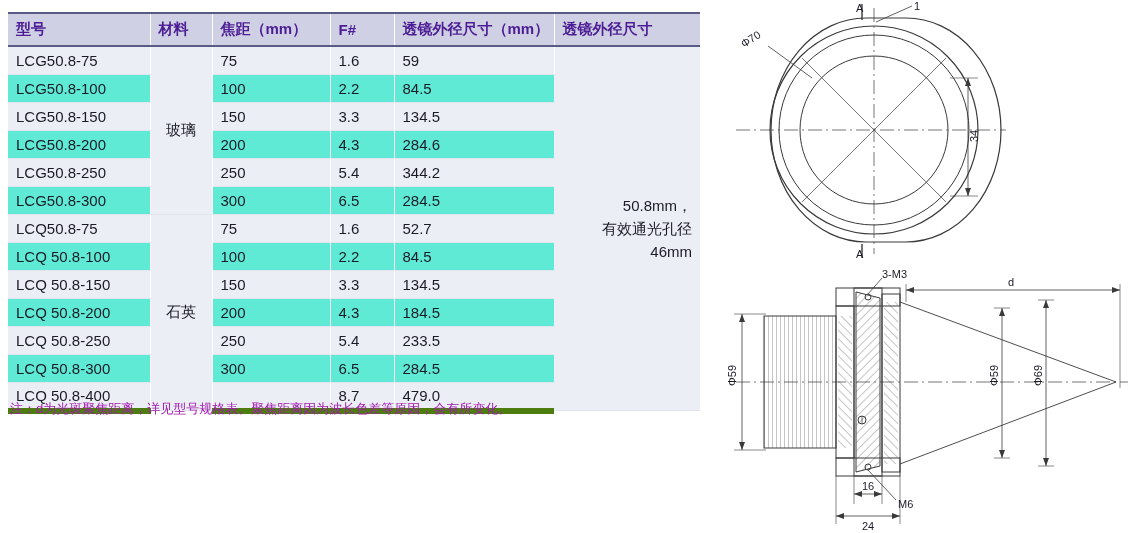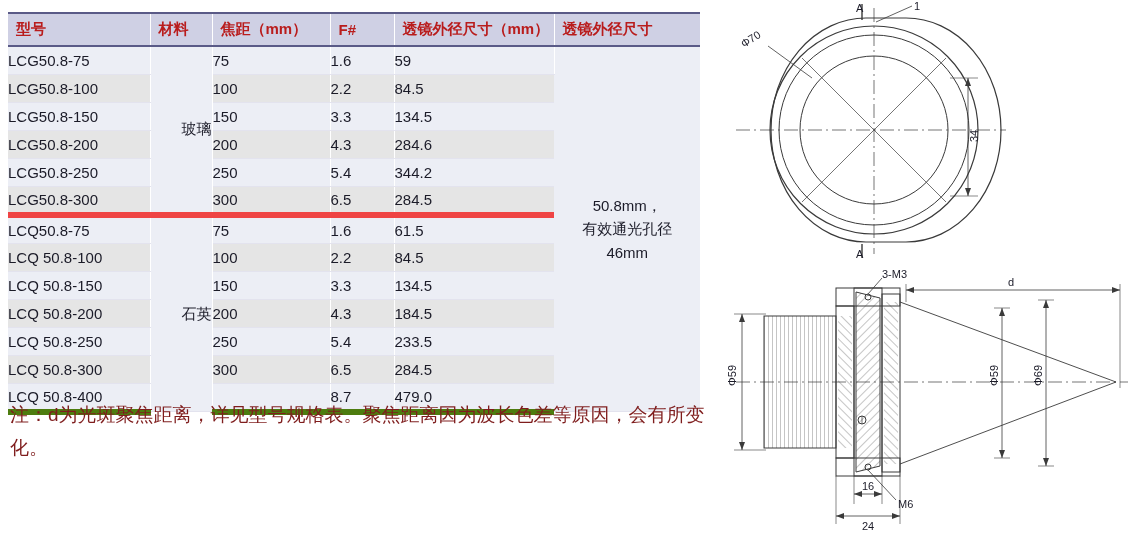"型号" table.spec th { color: #b91c1c -> #4c1d95 }
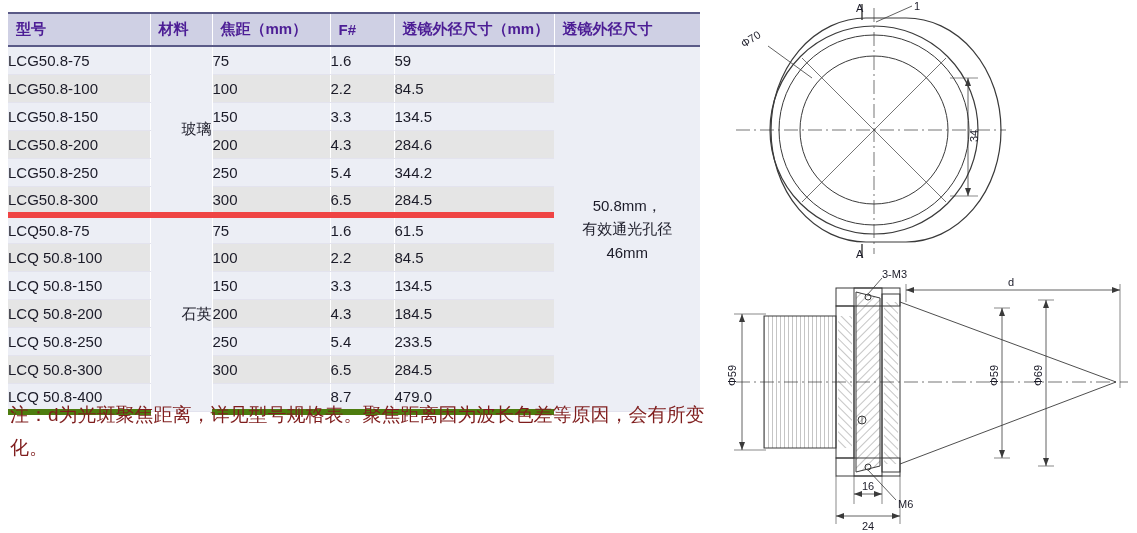"LCG50.8-75" table.spec td { padding: 4px 0 -> 4px 8px }
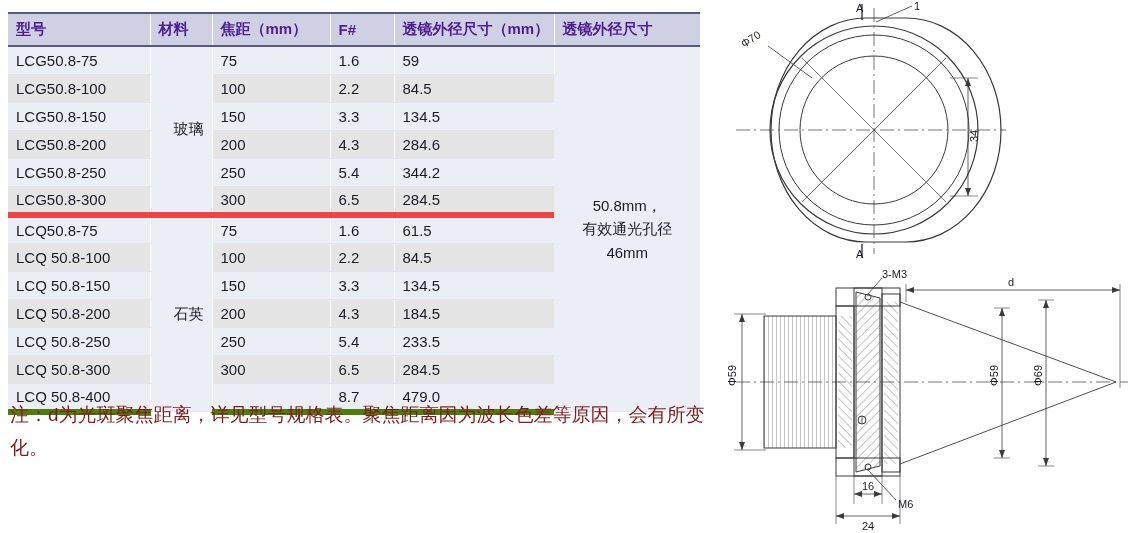"LCG50.8-100" table.spec tbody tr.even td { background: #e5e5e5 -> #5eead4 }
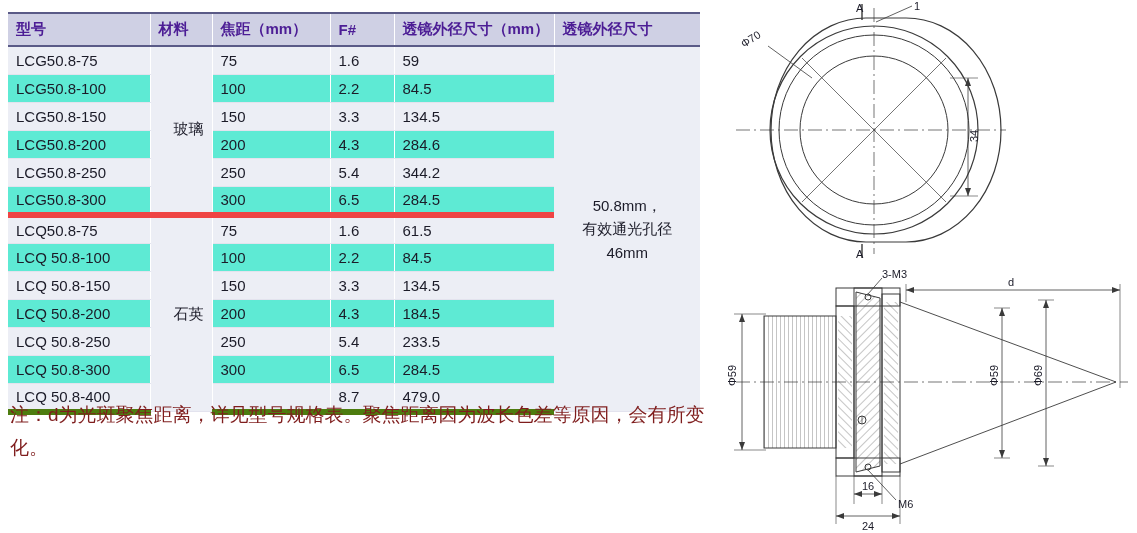"玻璃" td.mat, td.outer { text-align: right -> center }
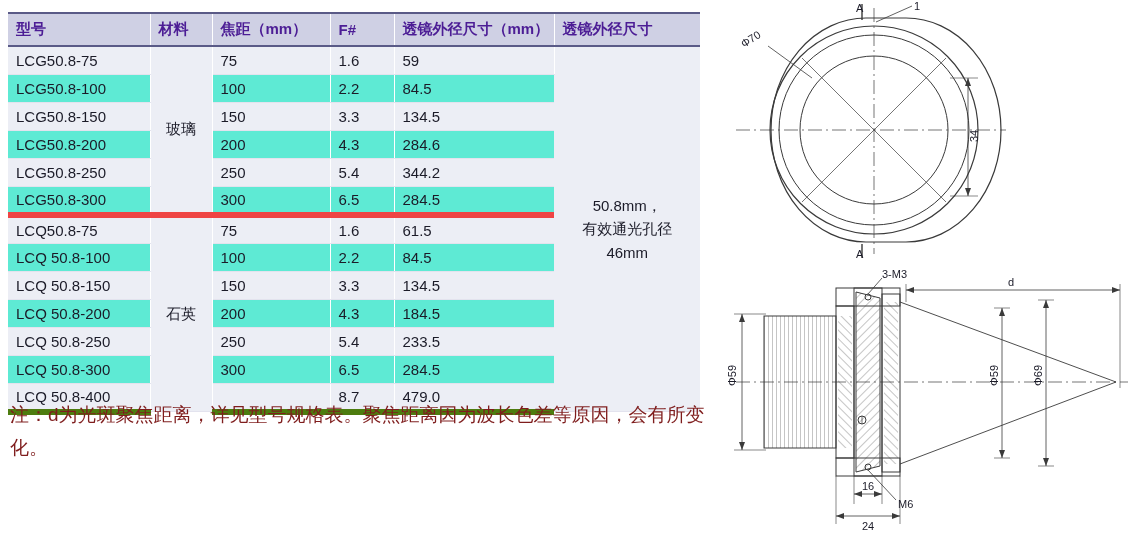"50.8mm，" td.outer { text-align: center -> right }
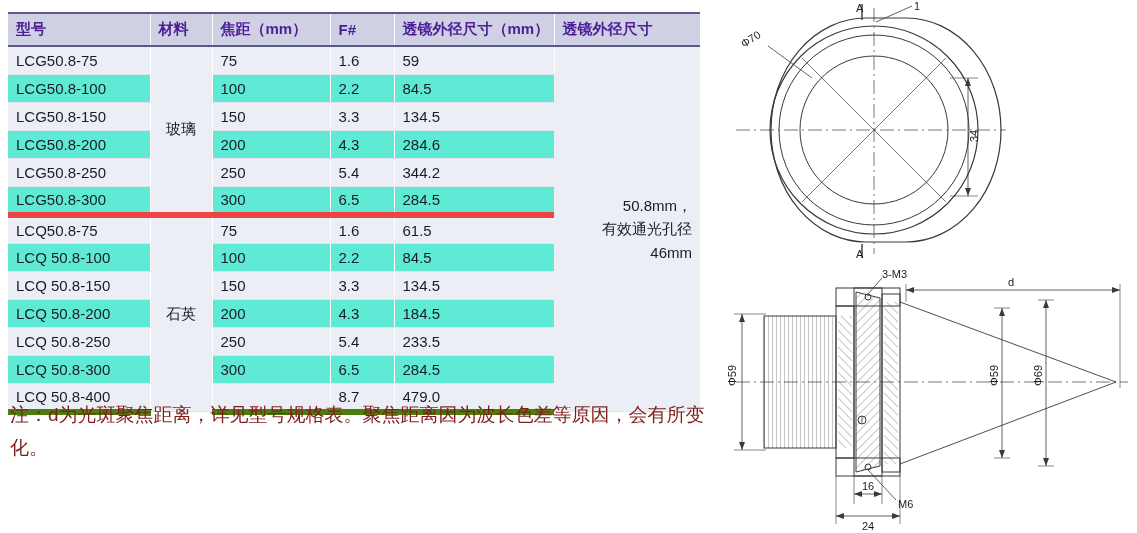"LCQ50.8-75" table.spec tbody tr.sep td { border-top: 6px solid #ef4444 -> 1px solid #ef4444 }
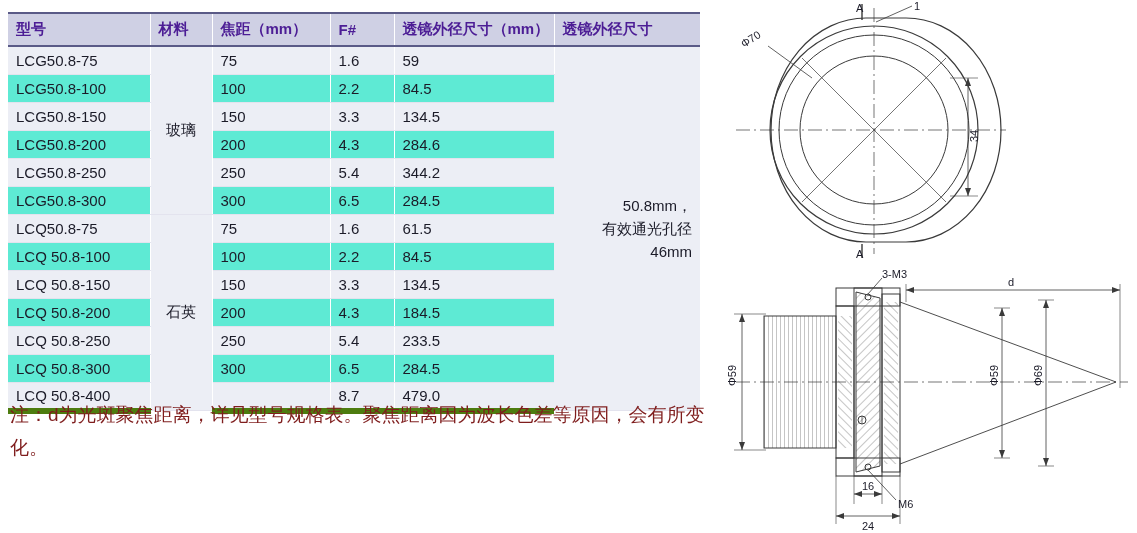"61.5" td { text: 61.5 -> 52.7 }
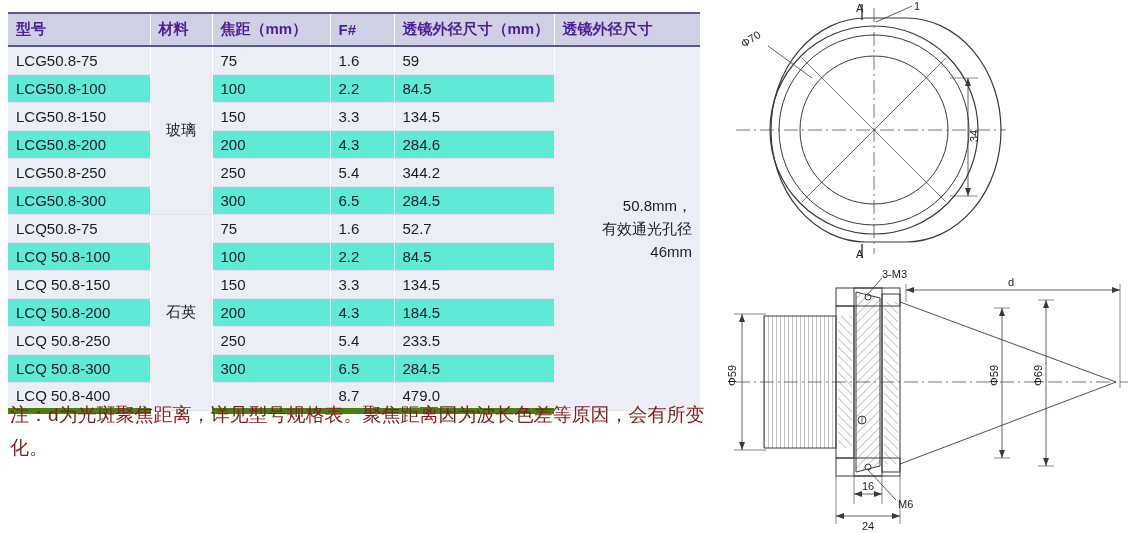"注：d为光斑聚焦距离，详见型号规格表。聚焦距离因为波长色差等原因，会有所变化。" #note { color: #7f1d1d -> #a21caf; font-size: 19px -> 13px }
